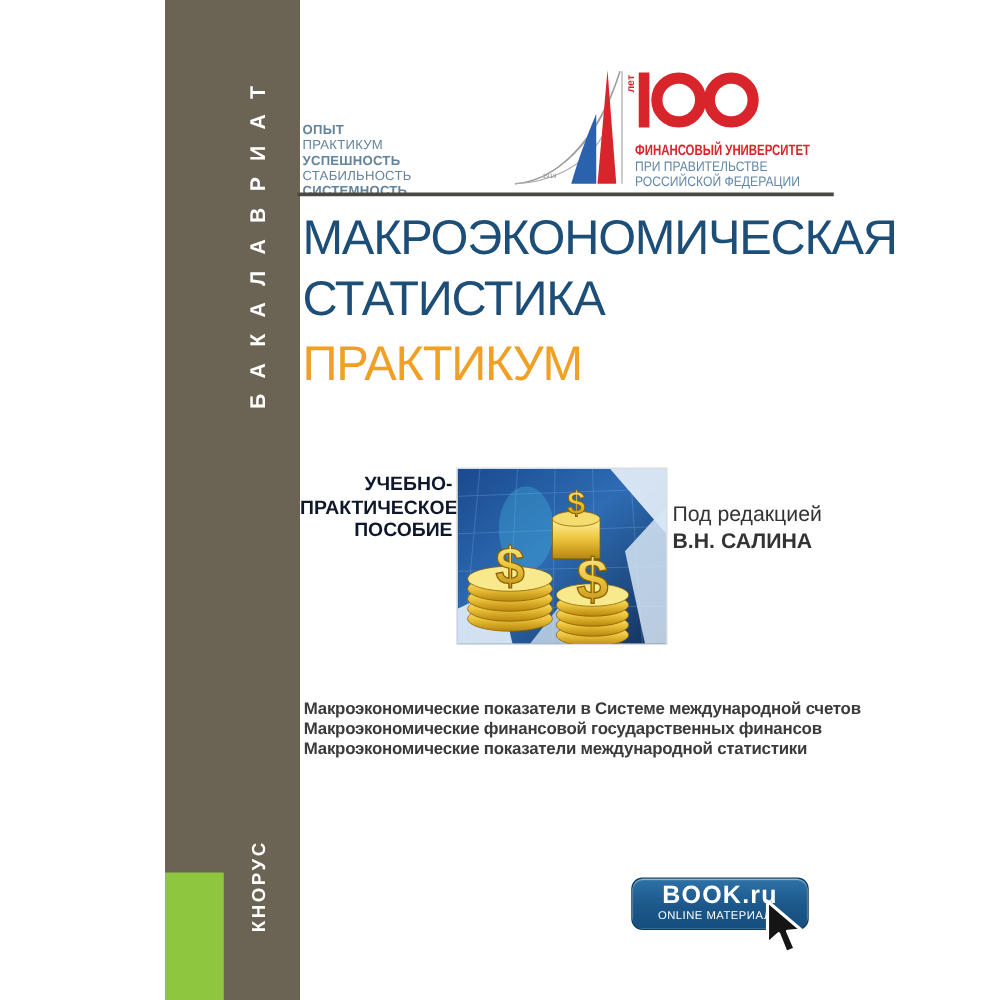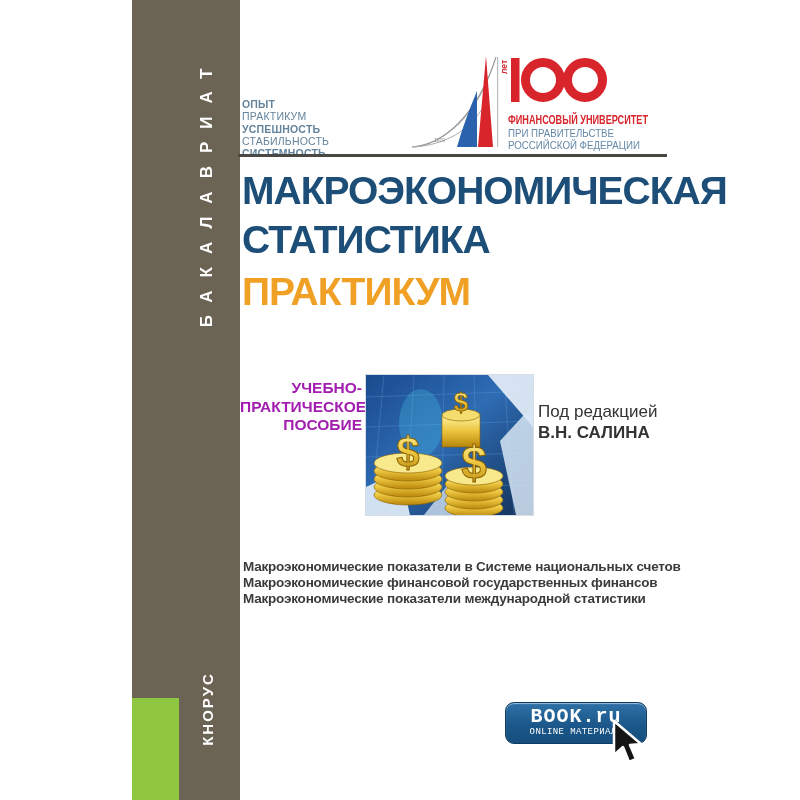"МАКРОЭКОНОМИЧЕСКАЯ" .title-block { font-weight: bold -> normal }
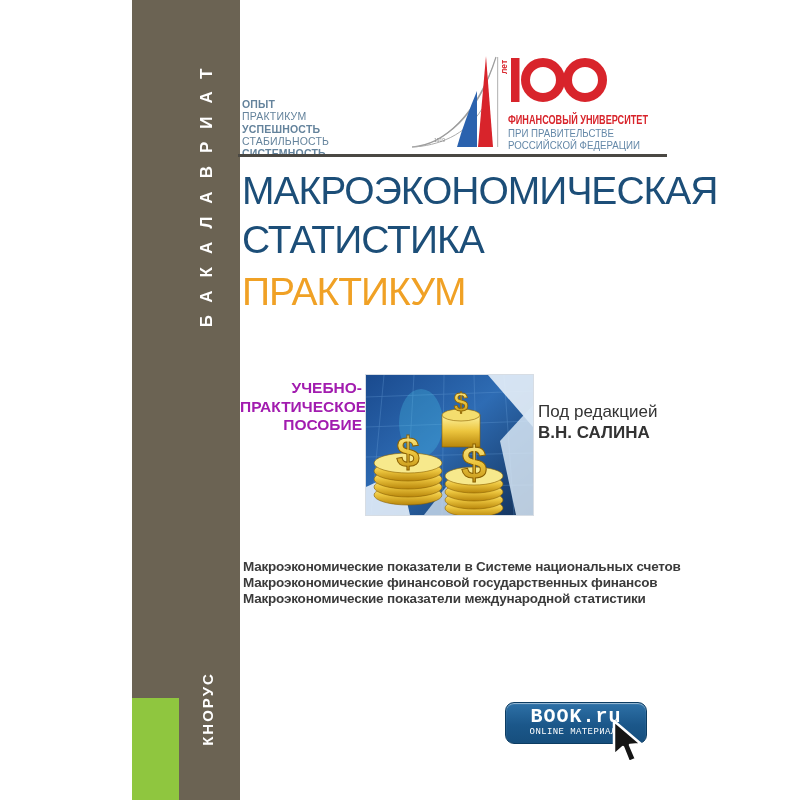"УЧЕБНО-" .type-label { color: #a21caf -> #0f172a }
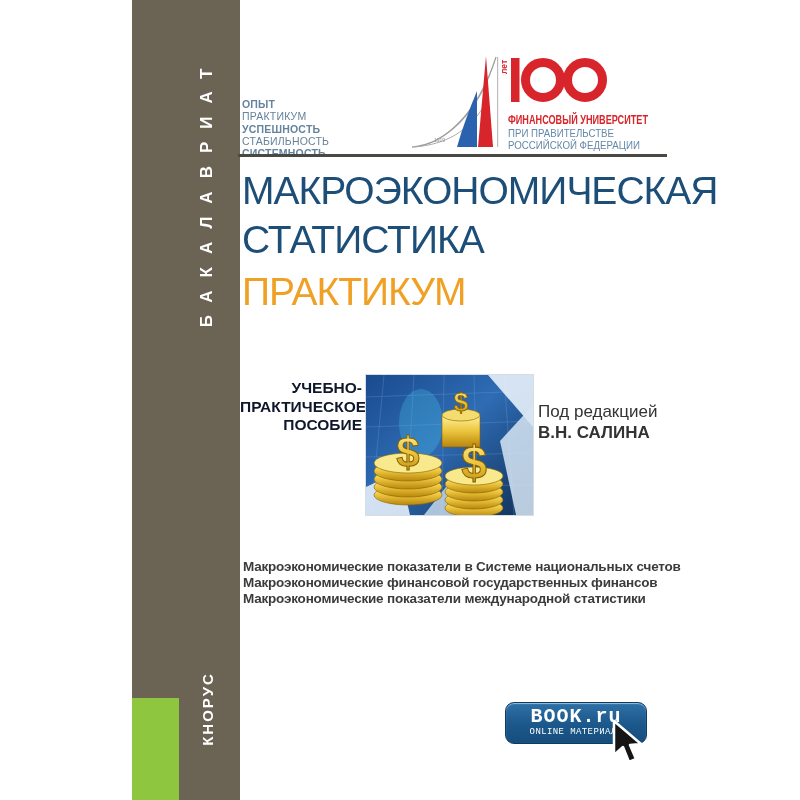"Макроэкономические показатели в Системе" div { text: национальных -> международной }
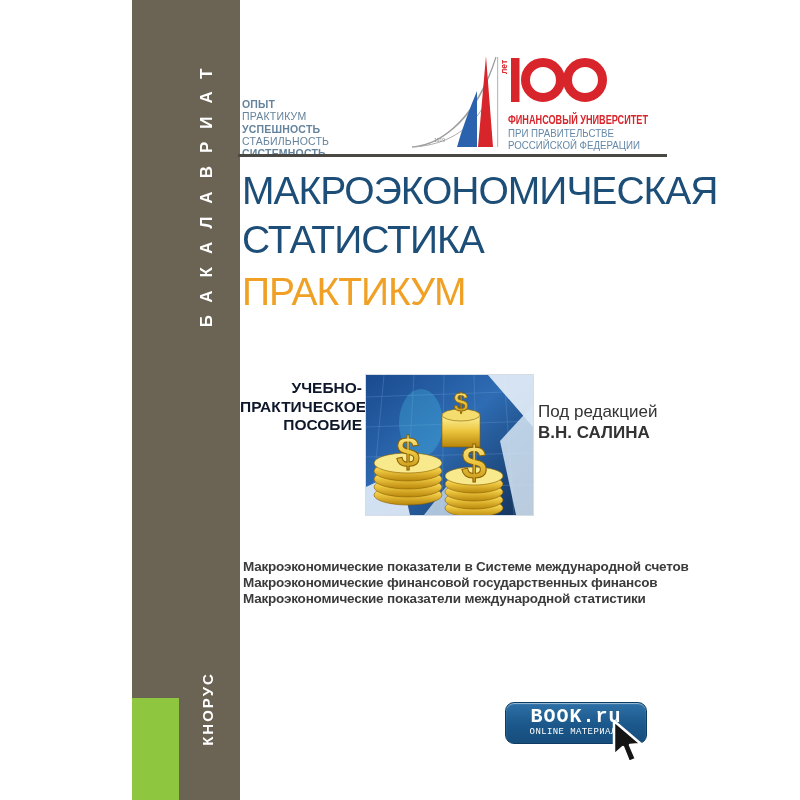"BOOK.ru" .badge { font-family: Liberation Mono, monospace -> none }
